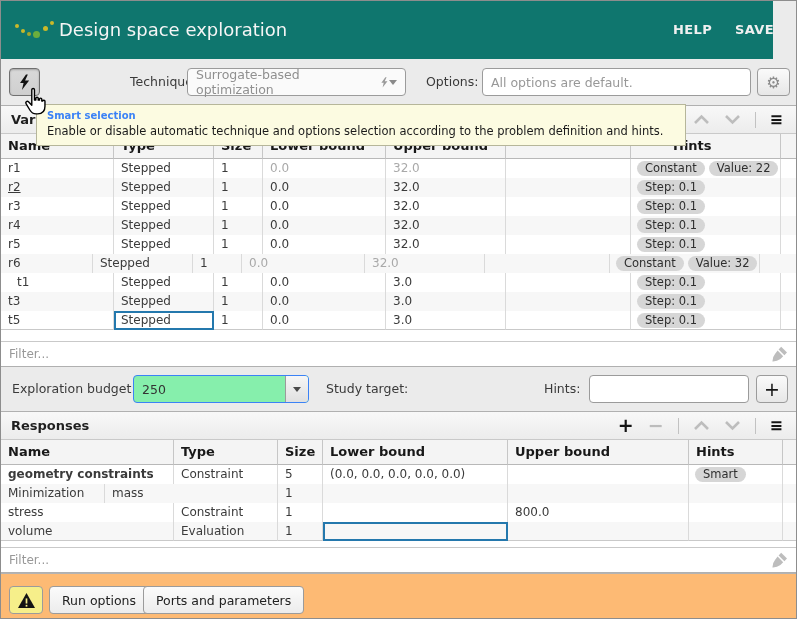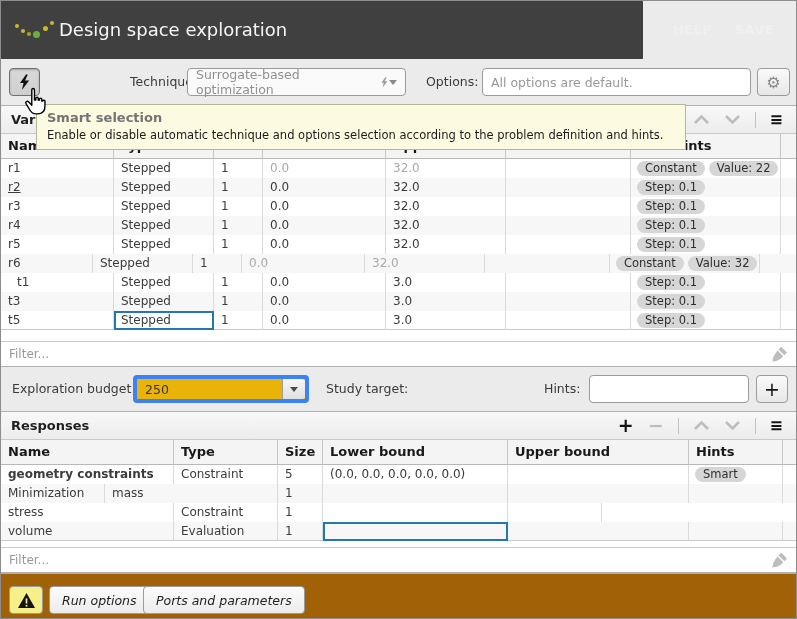"Design space exploration" .hdr { background: #404040 -> #0f766e; width: 642px -> 772px }
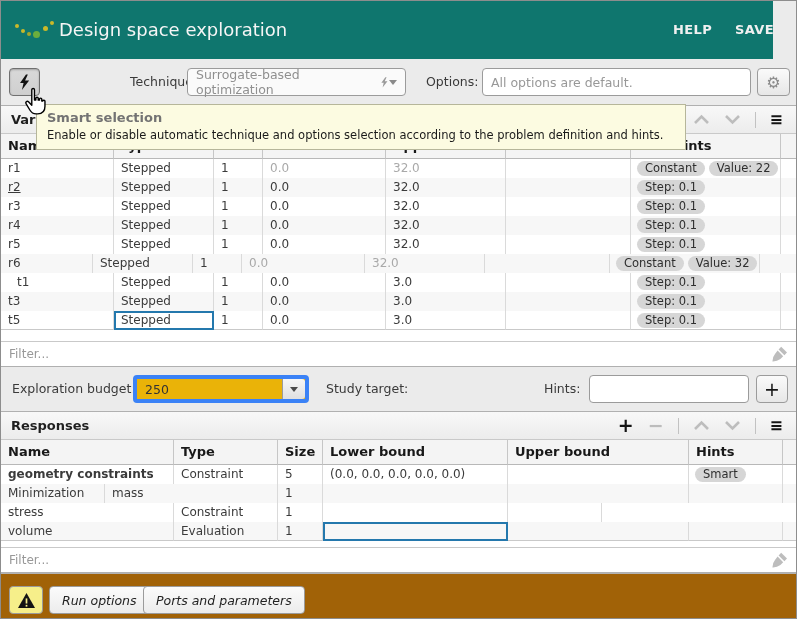"Smart selection" .tooltip .tt-title { color: #737373 -> #3b82f6; font-size: 13px -> 10px }
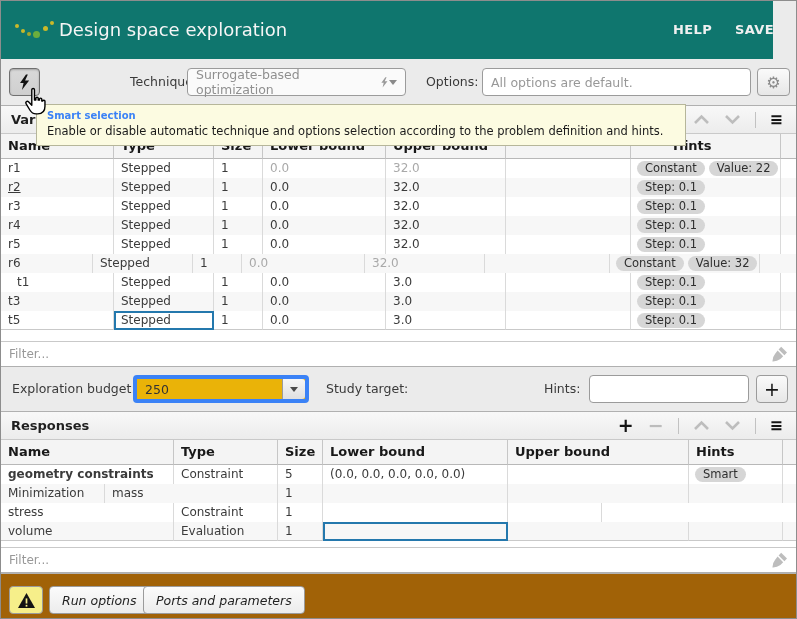"250" .combo { background: #eab308 -> #86efac; border: 4px solid #3b82f6 -> 1px solid #3b82f6 }
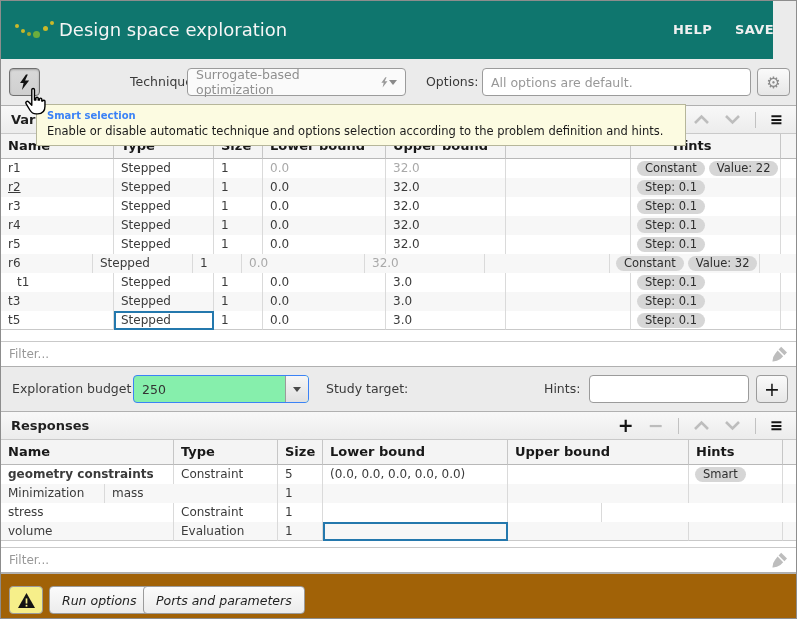"800.0" div.cell { html: none -> <div>800.0</div> }
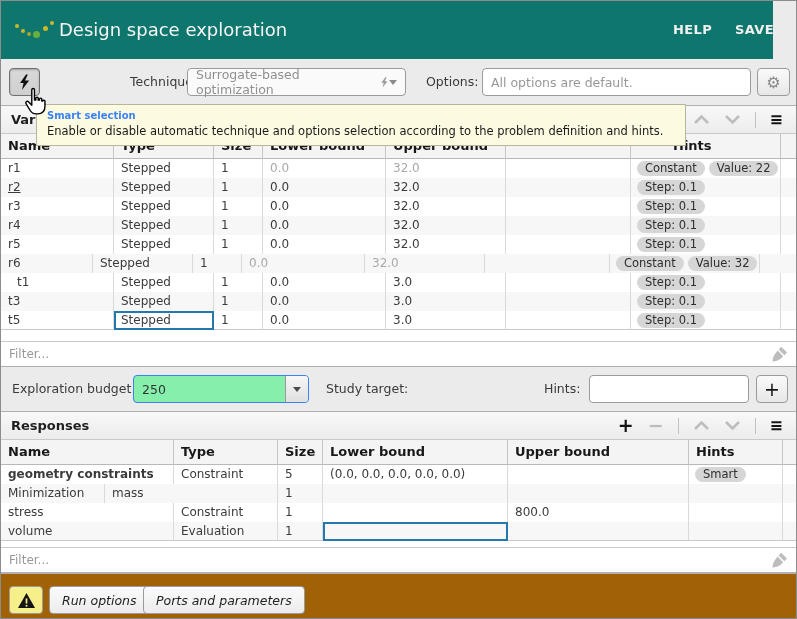"Run options" .footer { background: #a16207 -> #fdba74; font-style: italic -> none }
